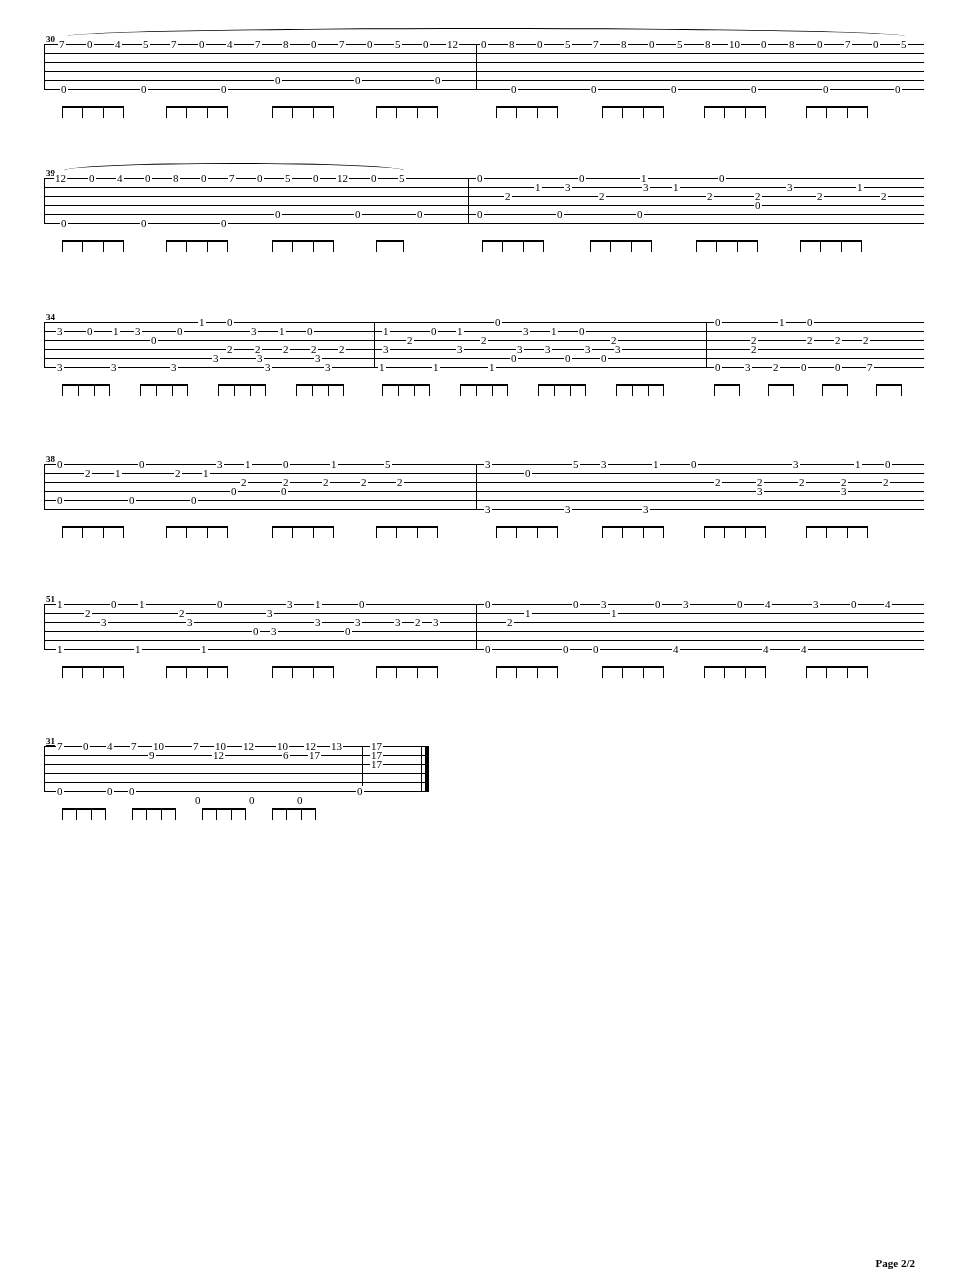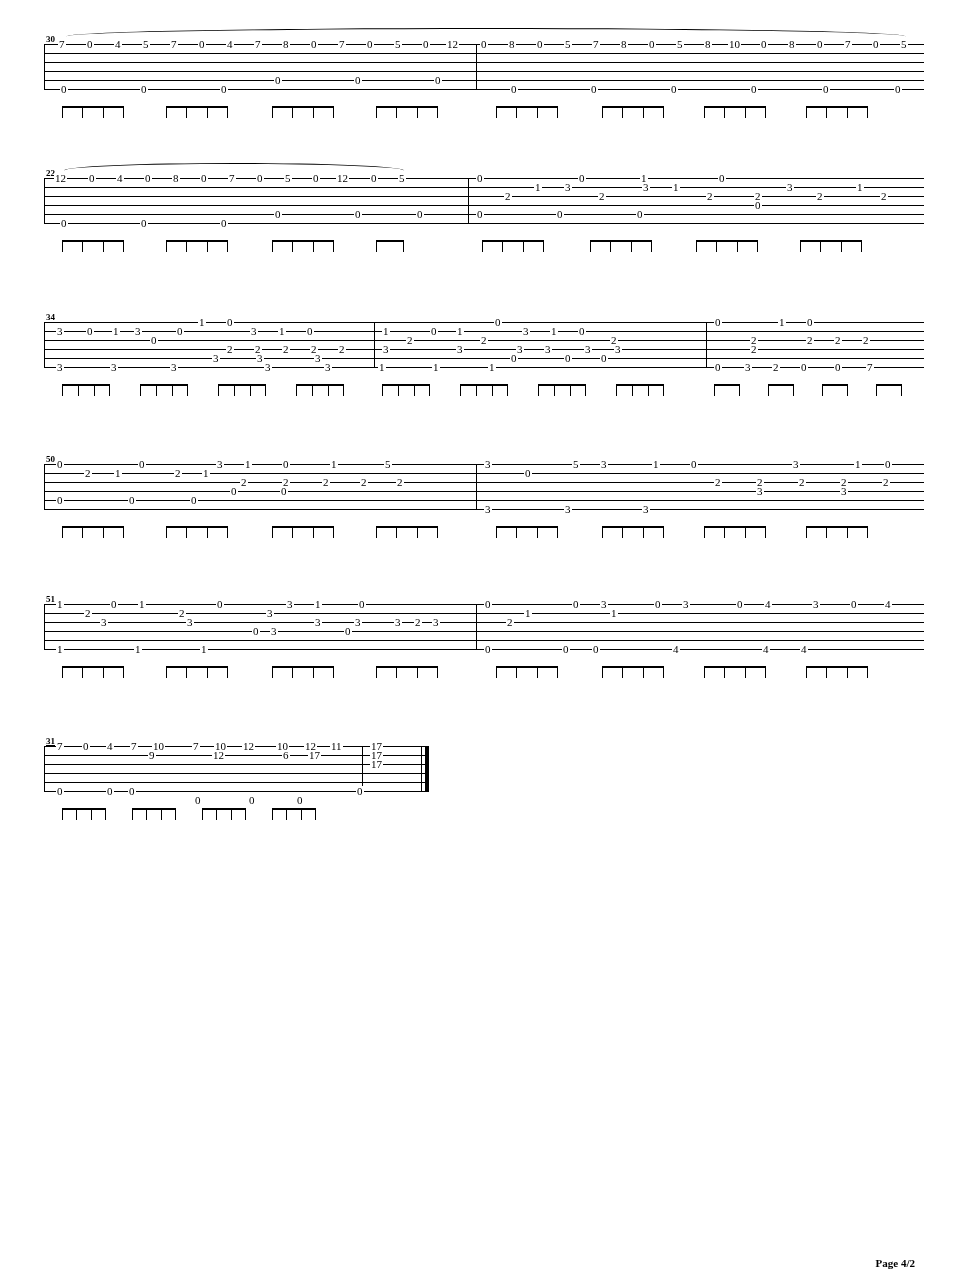"22" div.measure-num { text: 22 -> 39 }
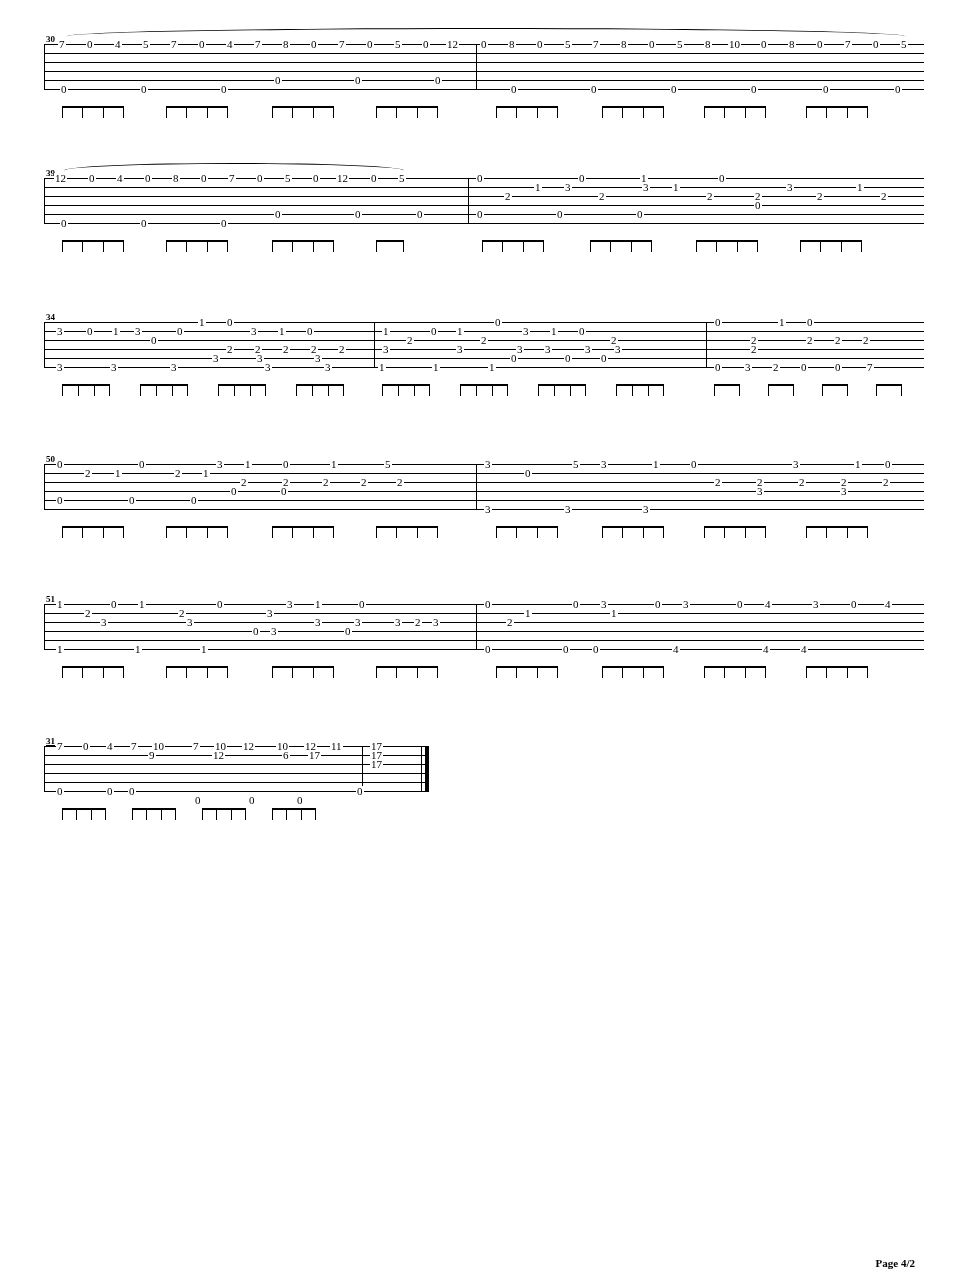"50" div.measure-num { text: 50 -> 38 }
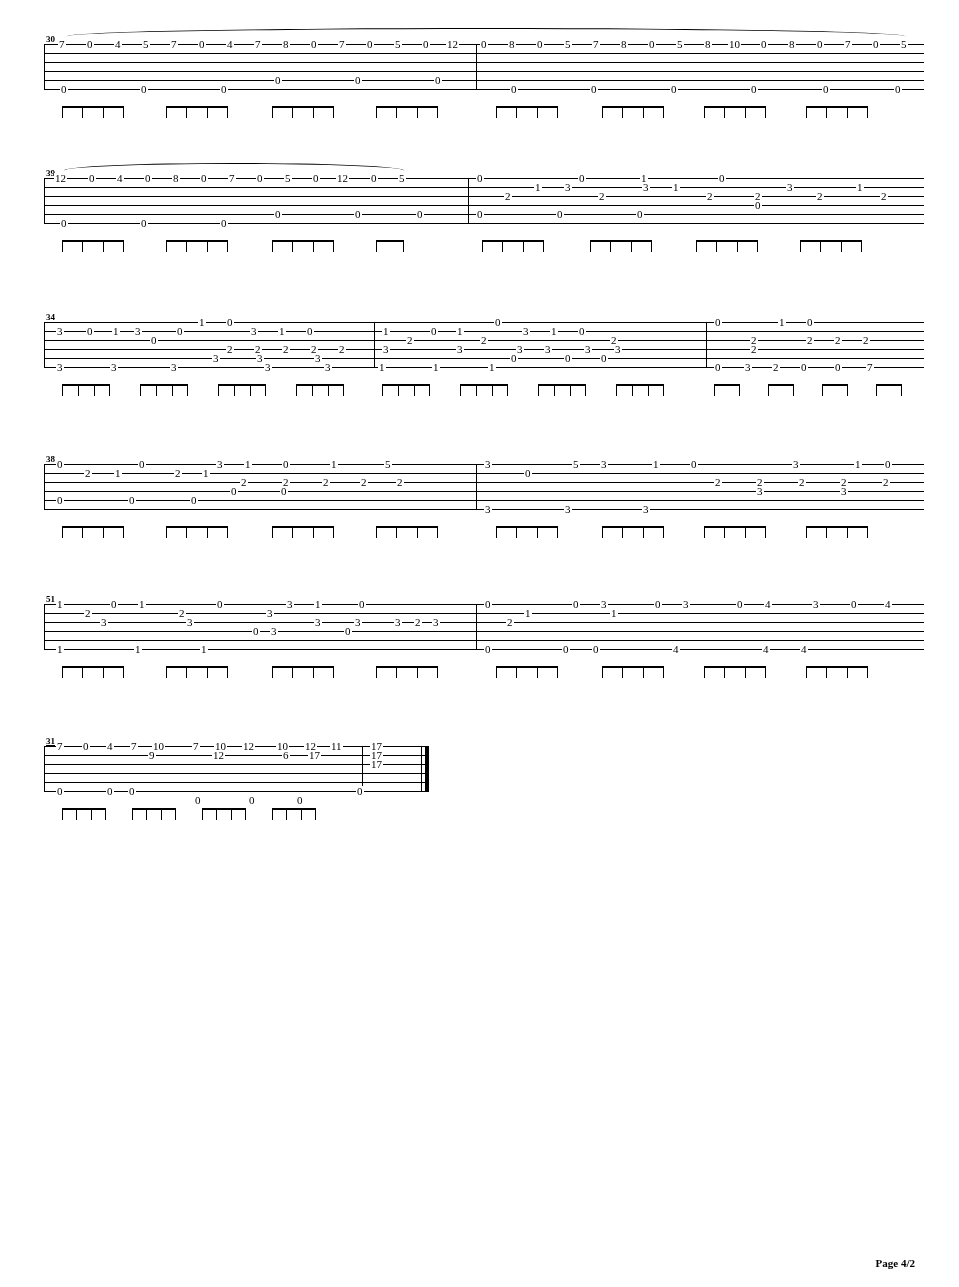"11" div.note { text: 11 -> 13 }
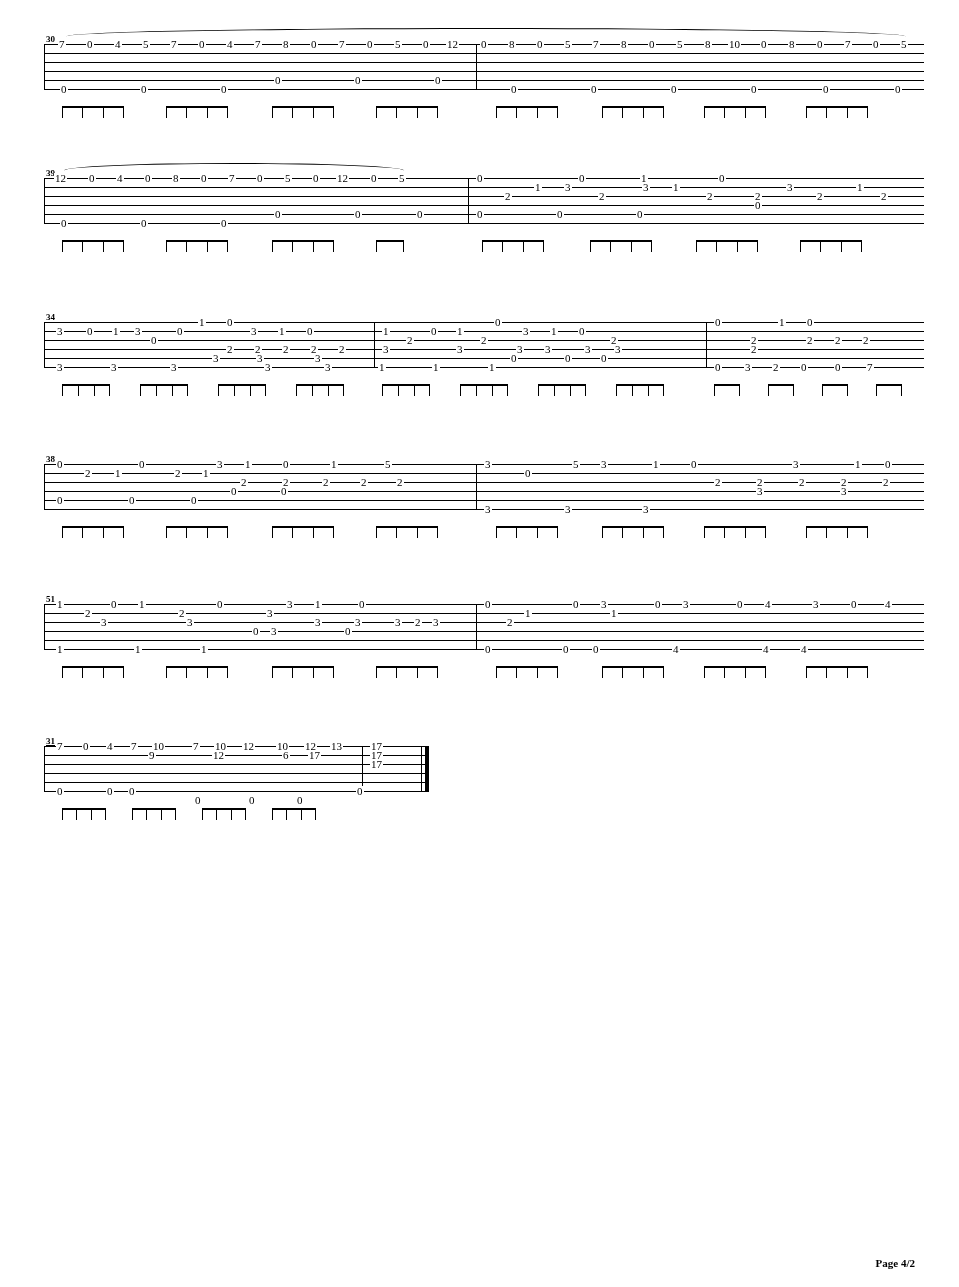"Page 4/2" div.page-footer { text: 4/2 -> 2/2 }
